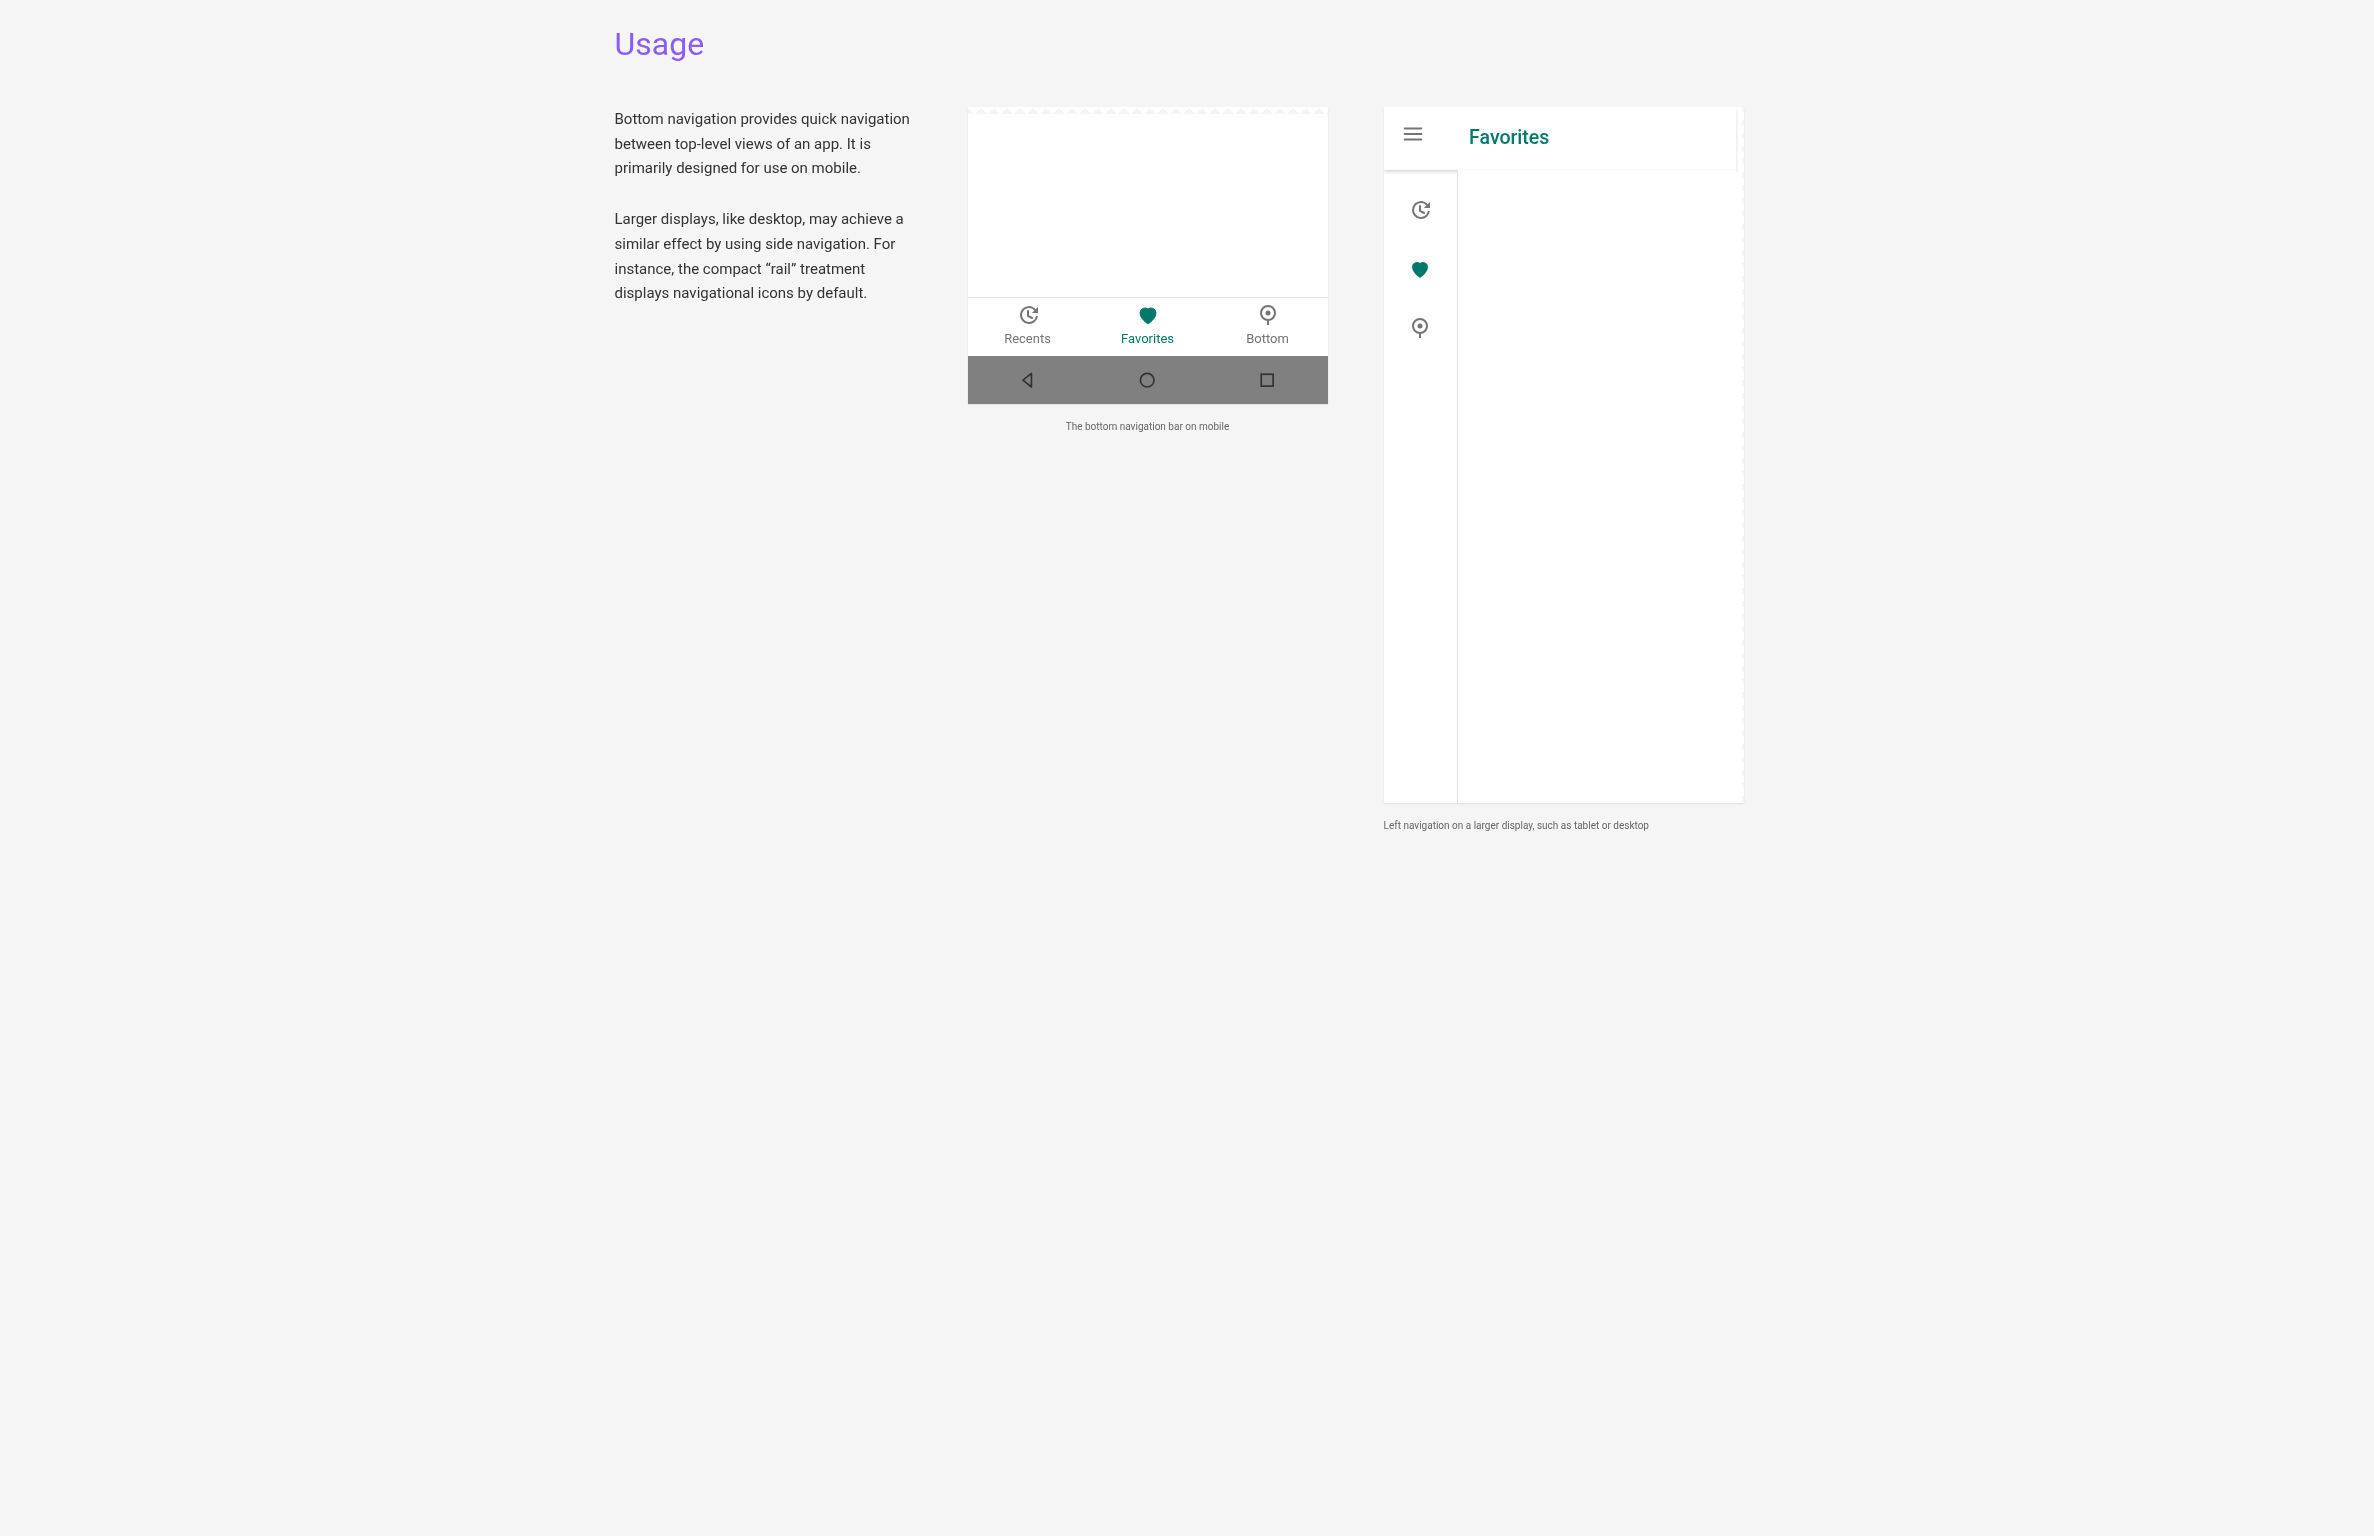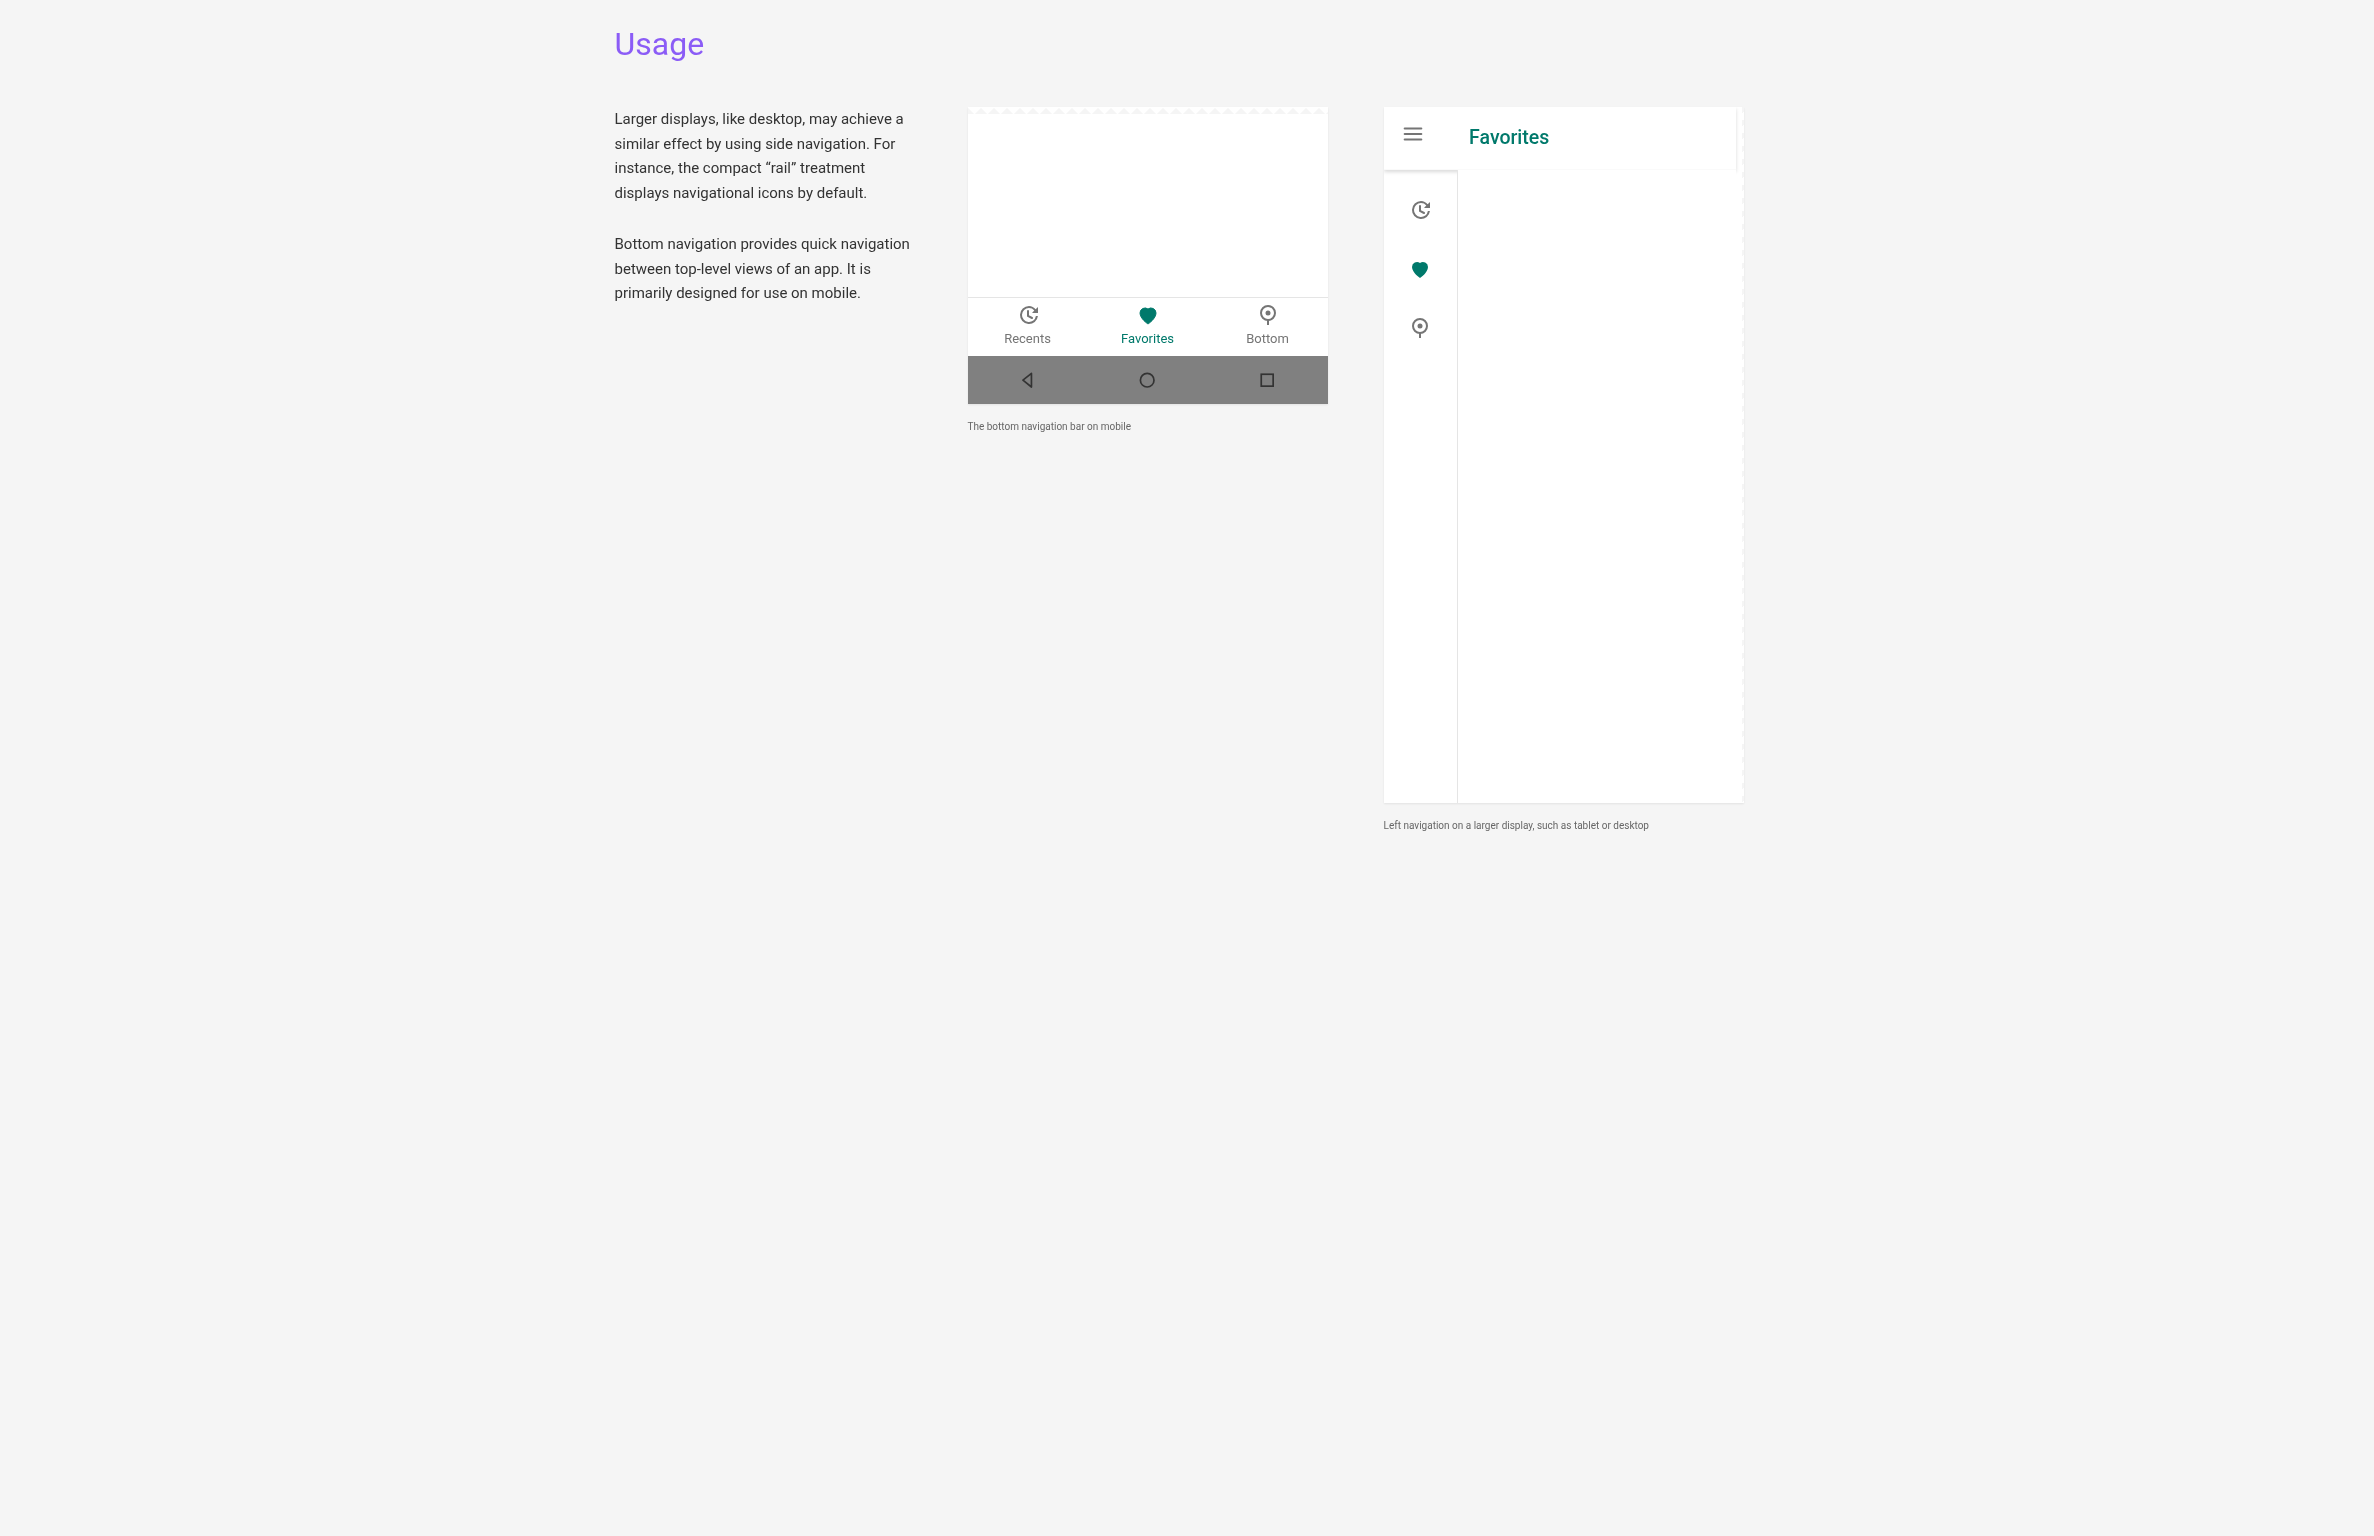"Larger displays, like desktop, may" p { order: before "Bottom navigation provides quick" -> after "Bottom navigation provides quick" }
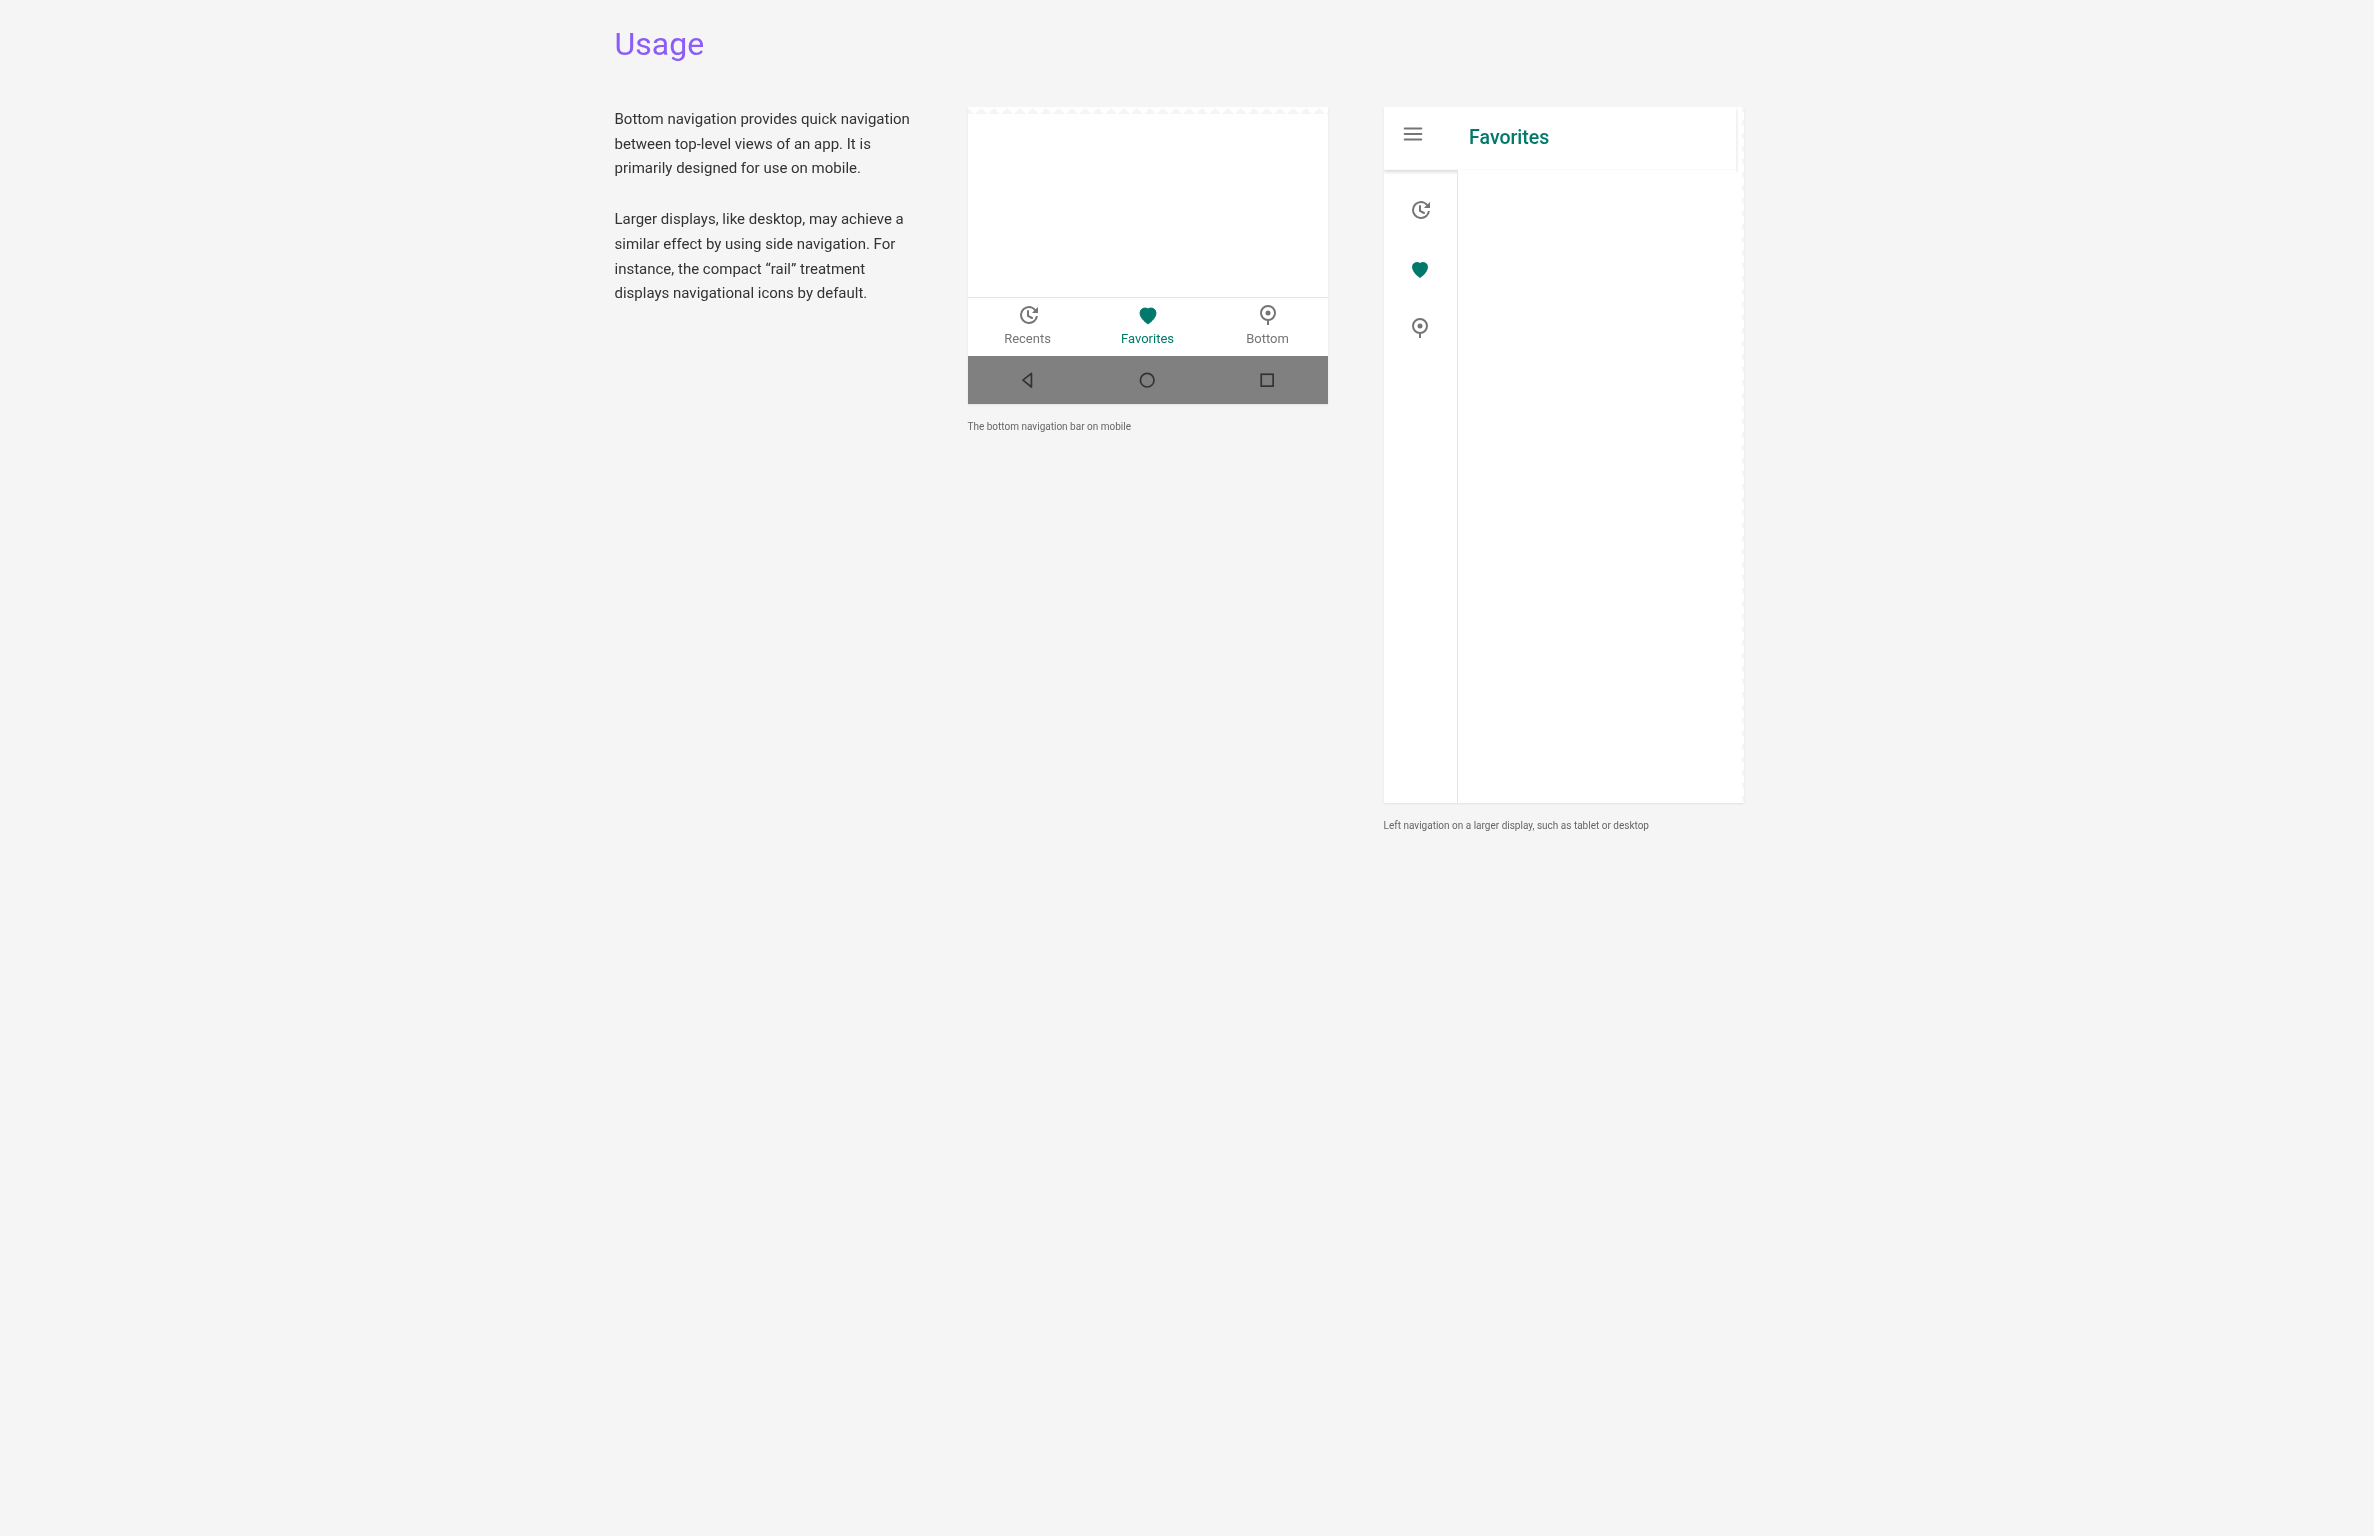"Recents" .fig-col { text-align: none -> center }
